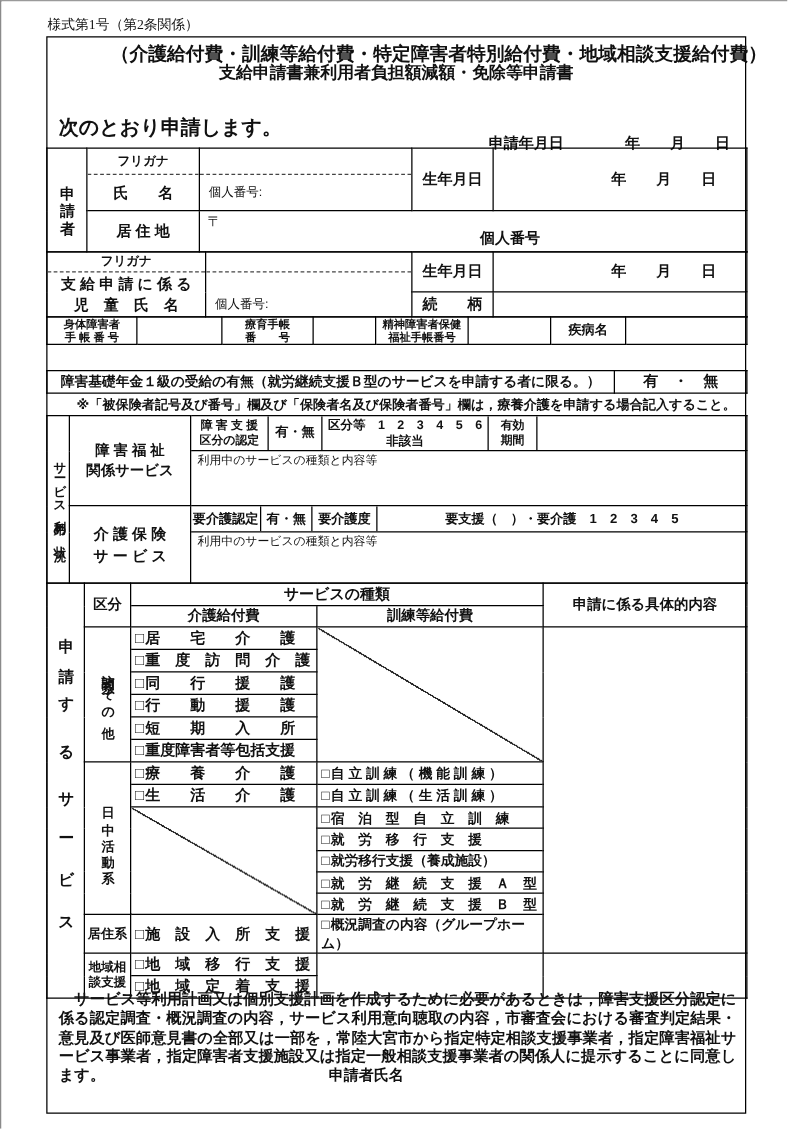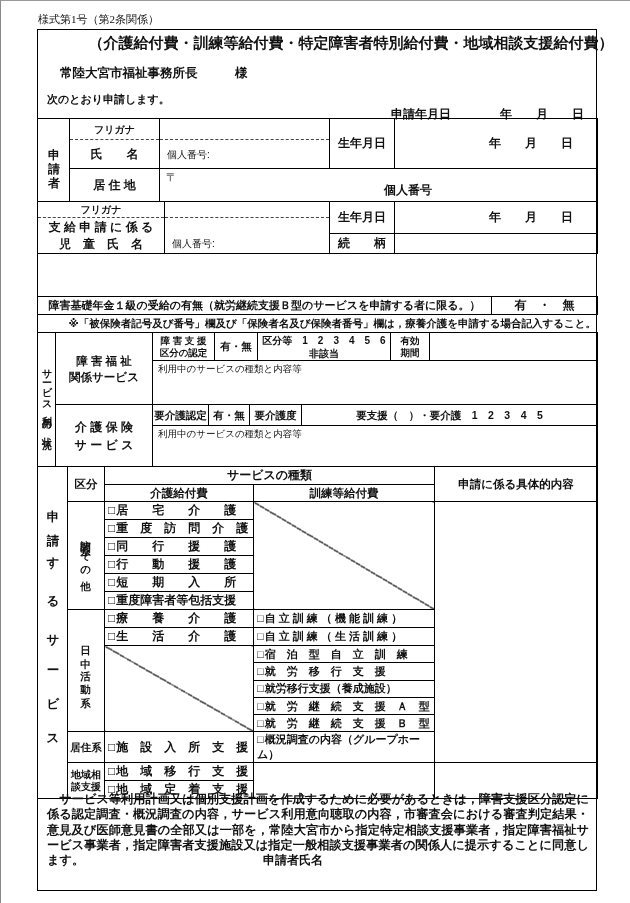"支給申請書兼利用者負担額減額・免除等申請書" div.abs { html: none -> <div>支給申請書兼利用者負担額減額・免除等申請書</div> }
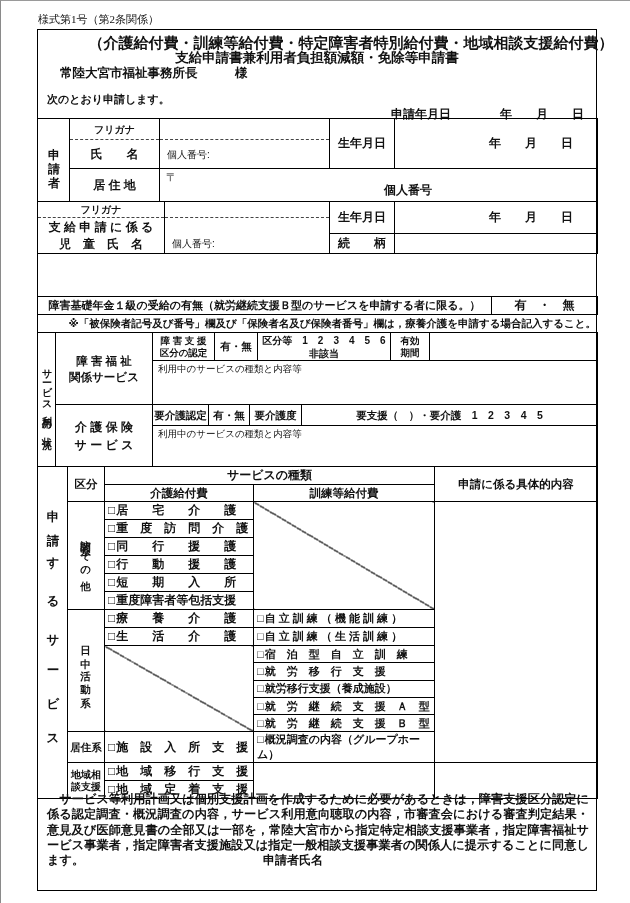"常陸大宮市福祉事務所長 様" div.abs { html: <div>常陸大宮市福祉事務所長 様</div> -> none }
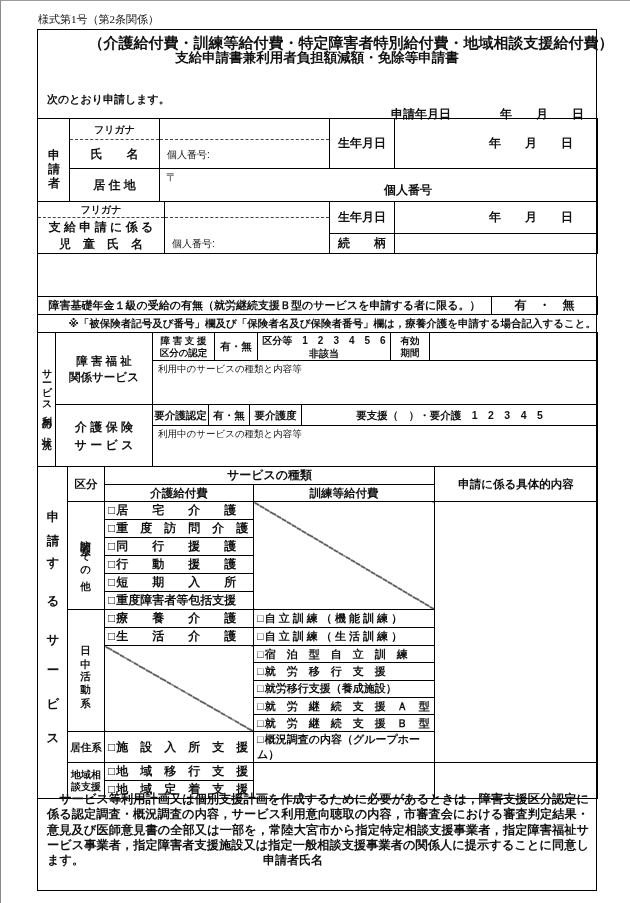"次のとおり申請します。" div.abs { font-size: 11px -> 16px }
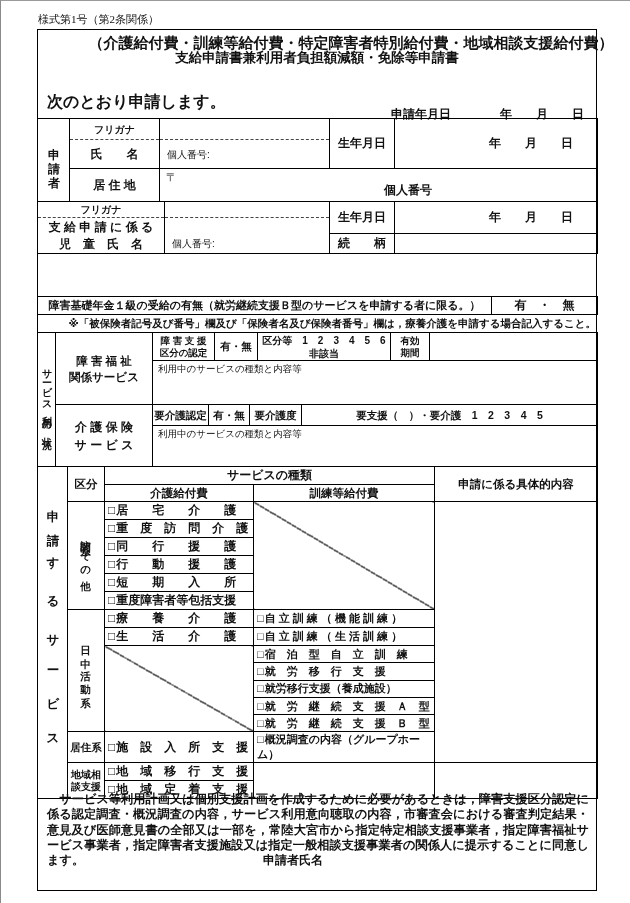"個人番号:" .tl { text-align: right -> center }
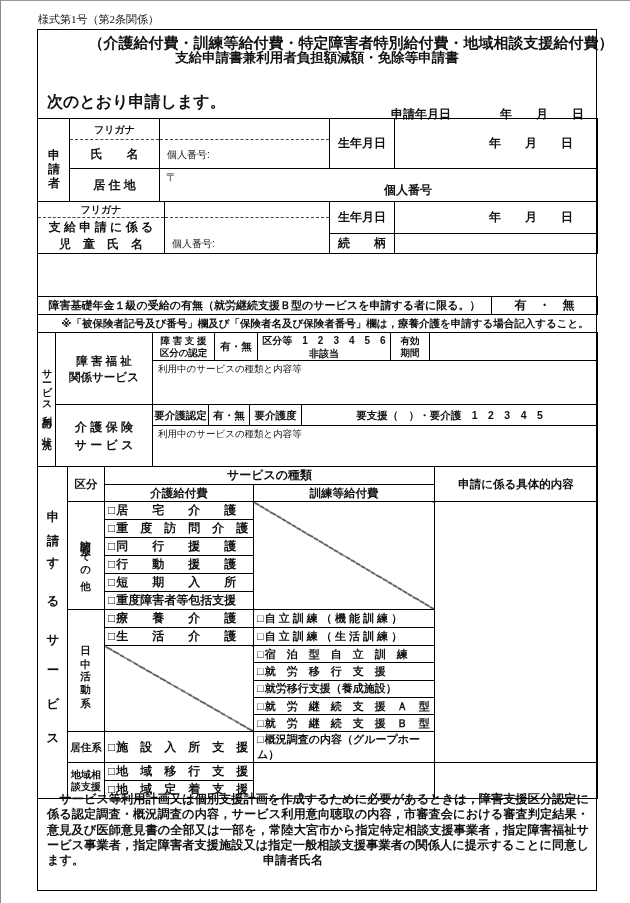"身体障害者" table { html: none -> <table> <colgroup> <col> <col> <col> <col> <col> <col> <col> <col> </colgroup> <tbody> <tr> <td>身体障害者 手 帳 番 号</td> <td></td> <td>療育手帳 番 号</td> <td></td> <td>精神障害者保健 福祉手帳番号</td> <td></td> <td>疾病名</td> <td></td> </tr> </tbody> </table> }
